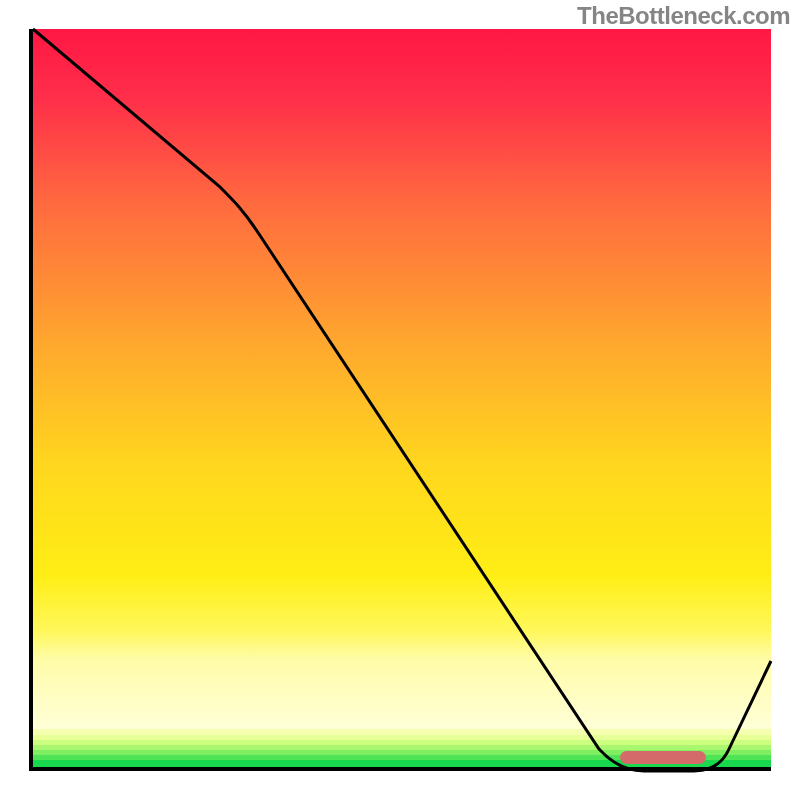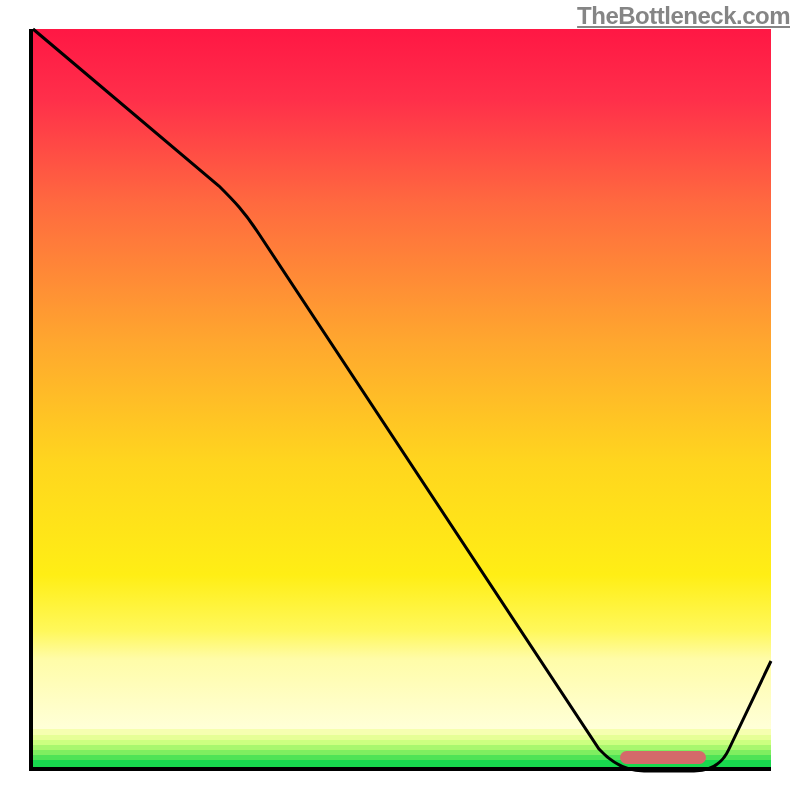"TheBottleneck.com" .attribution { text-decoration: underline -> none }
